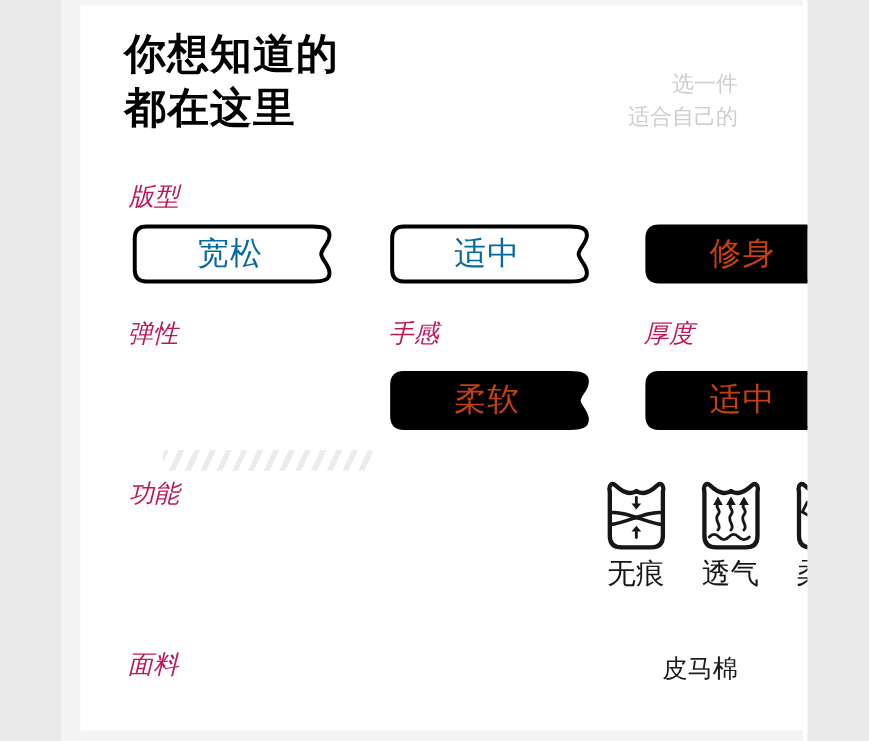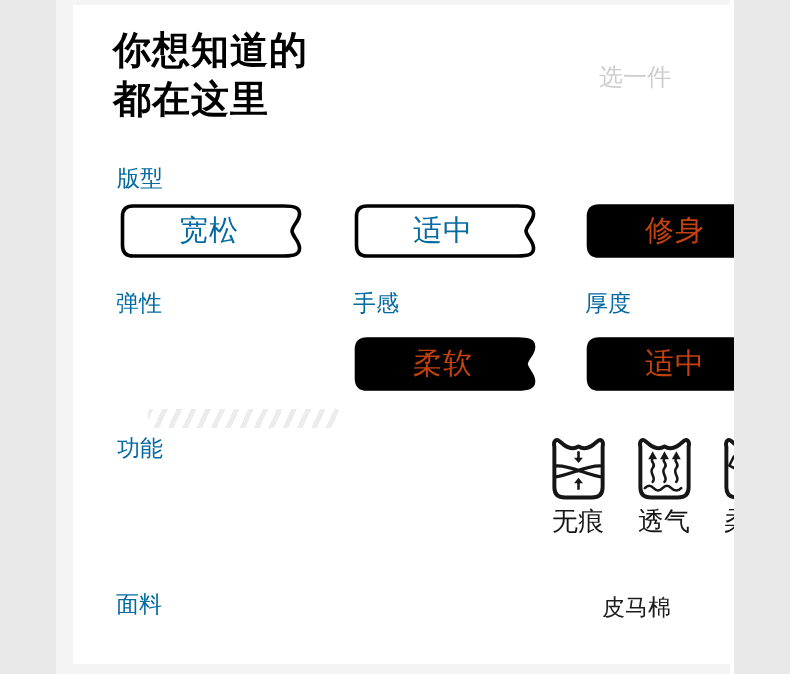"选一件" .tagline { font-size: 24px -> 20px }
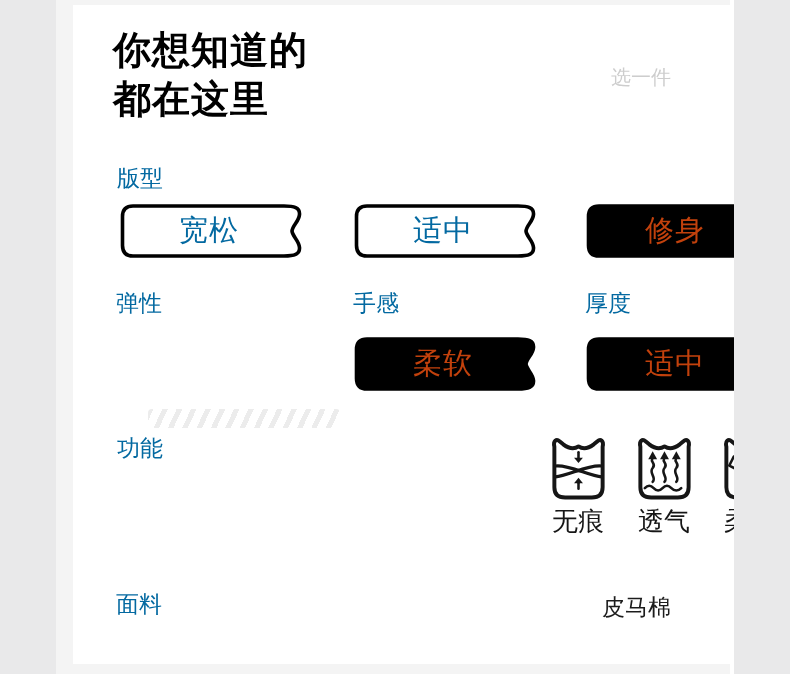"适合自己的" div { html: none -> <div>适合自己的</div> }
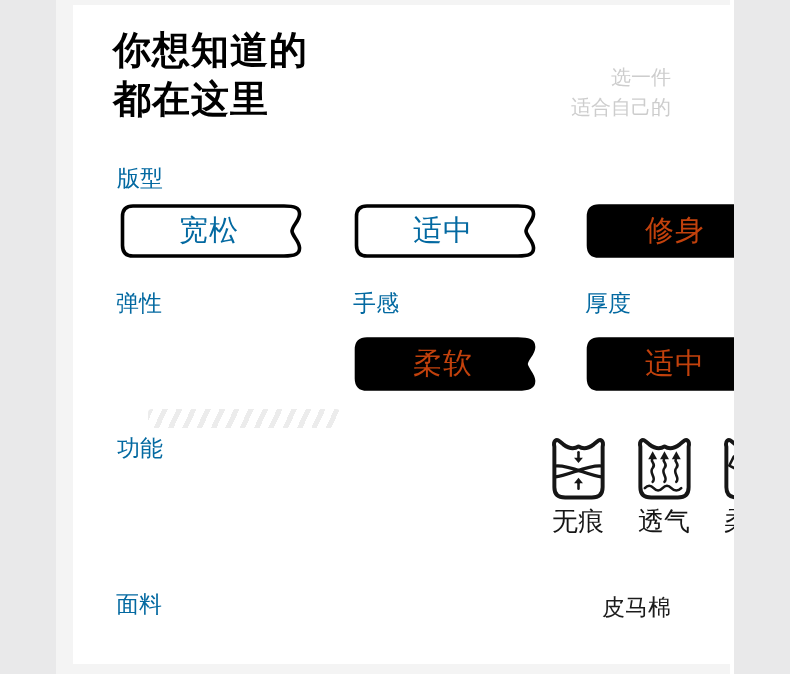"版型" .sec-label { color: #0369a1 -> #be185d; font-style: none -> italic }
